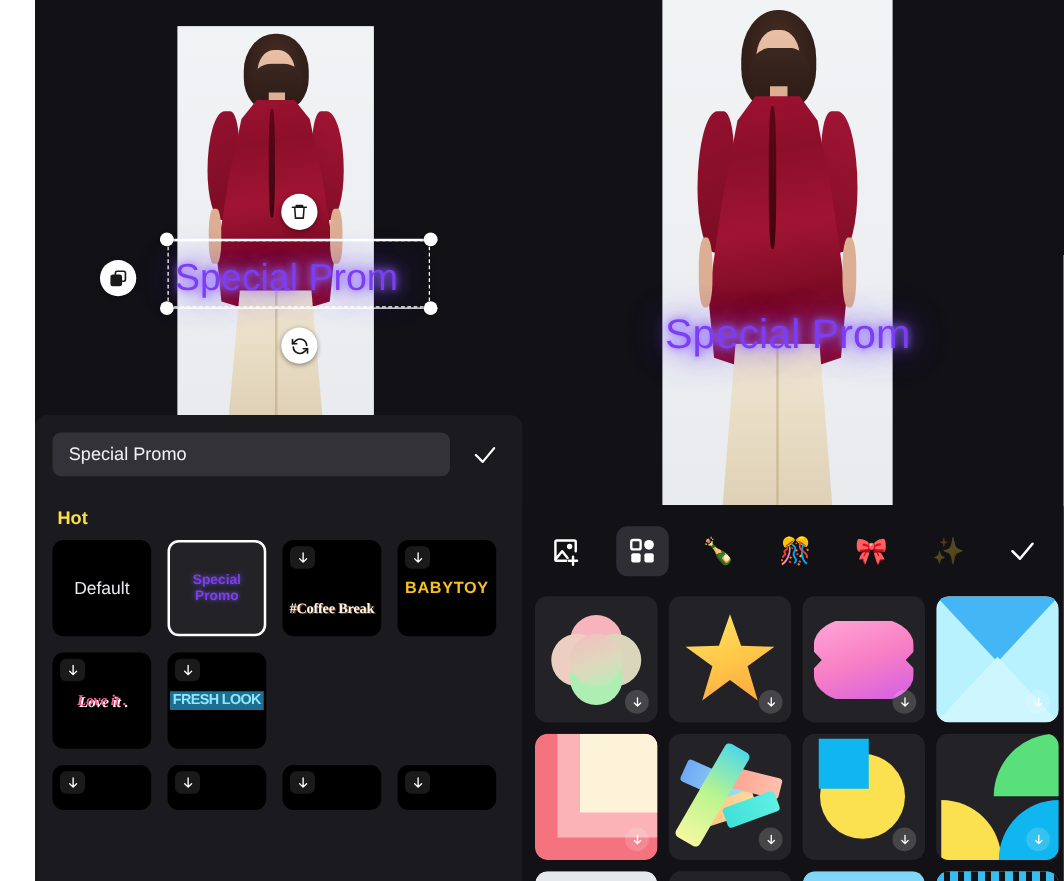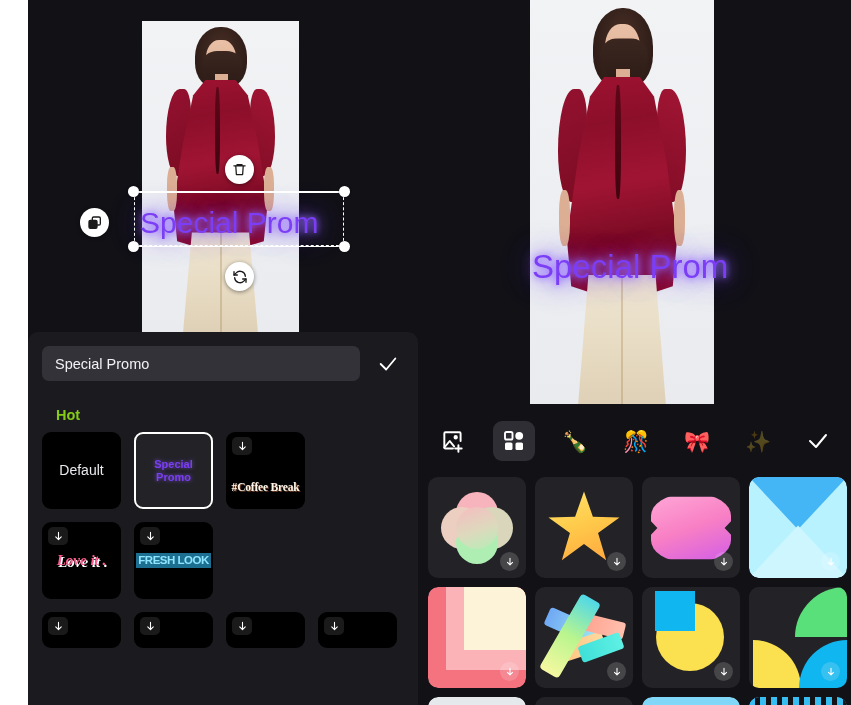"Hot" .section-title { color: #84cc16 -> #fde047; padding: 14px 0 9px 28px -> 14px 0 9px 18px }
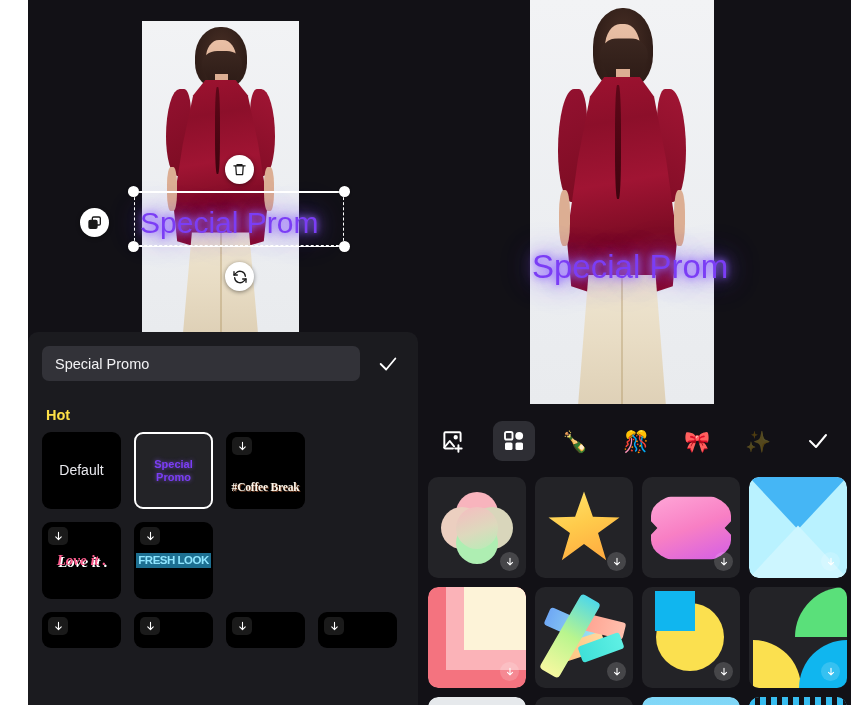"BABYTOY" div.tpl-card { html: none -> <div> <div> <svg> <path></path> </svg> </div> <span>BABYTOY</span> </div> }
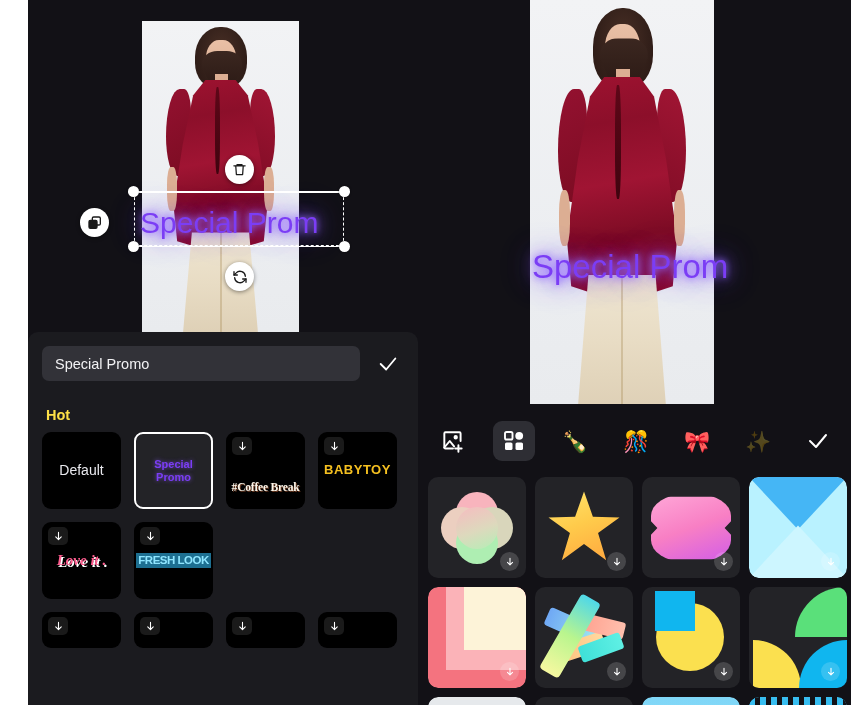"Love it ." .lbl-loveit { font-size: 15px -> 12px }
